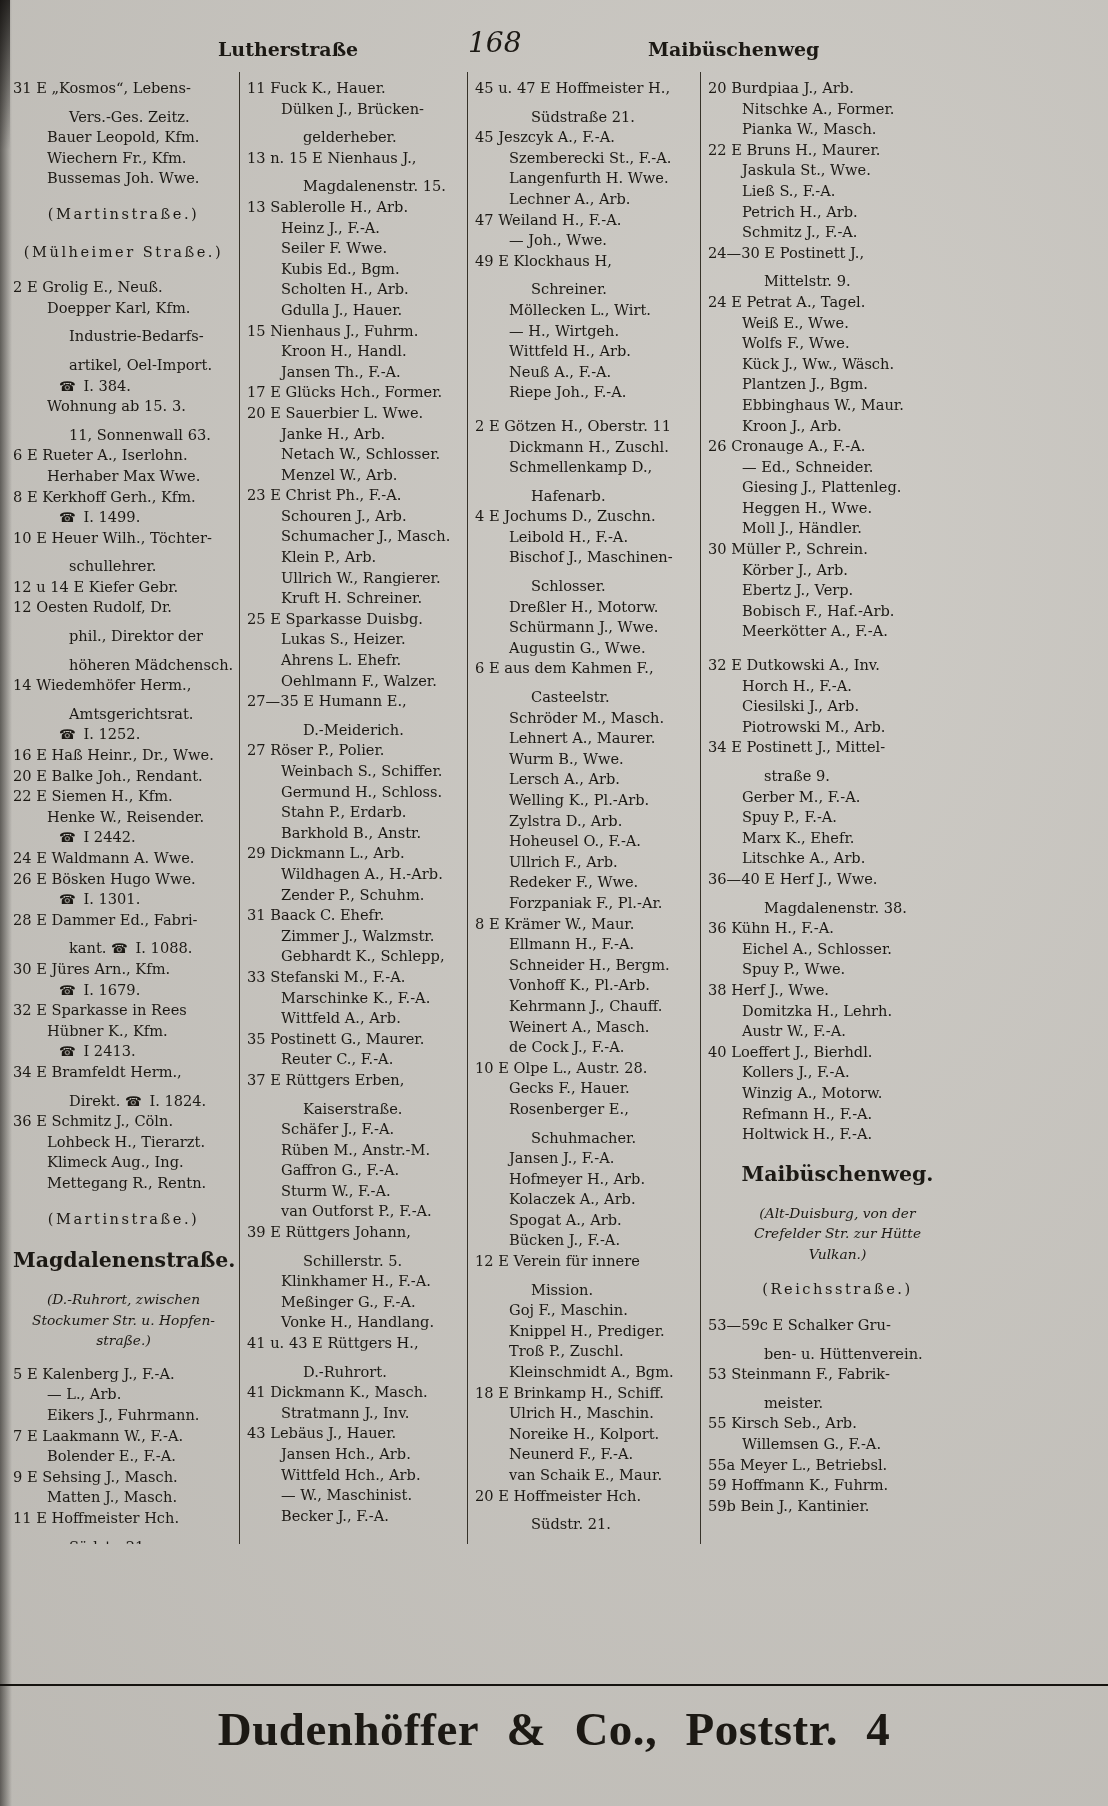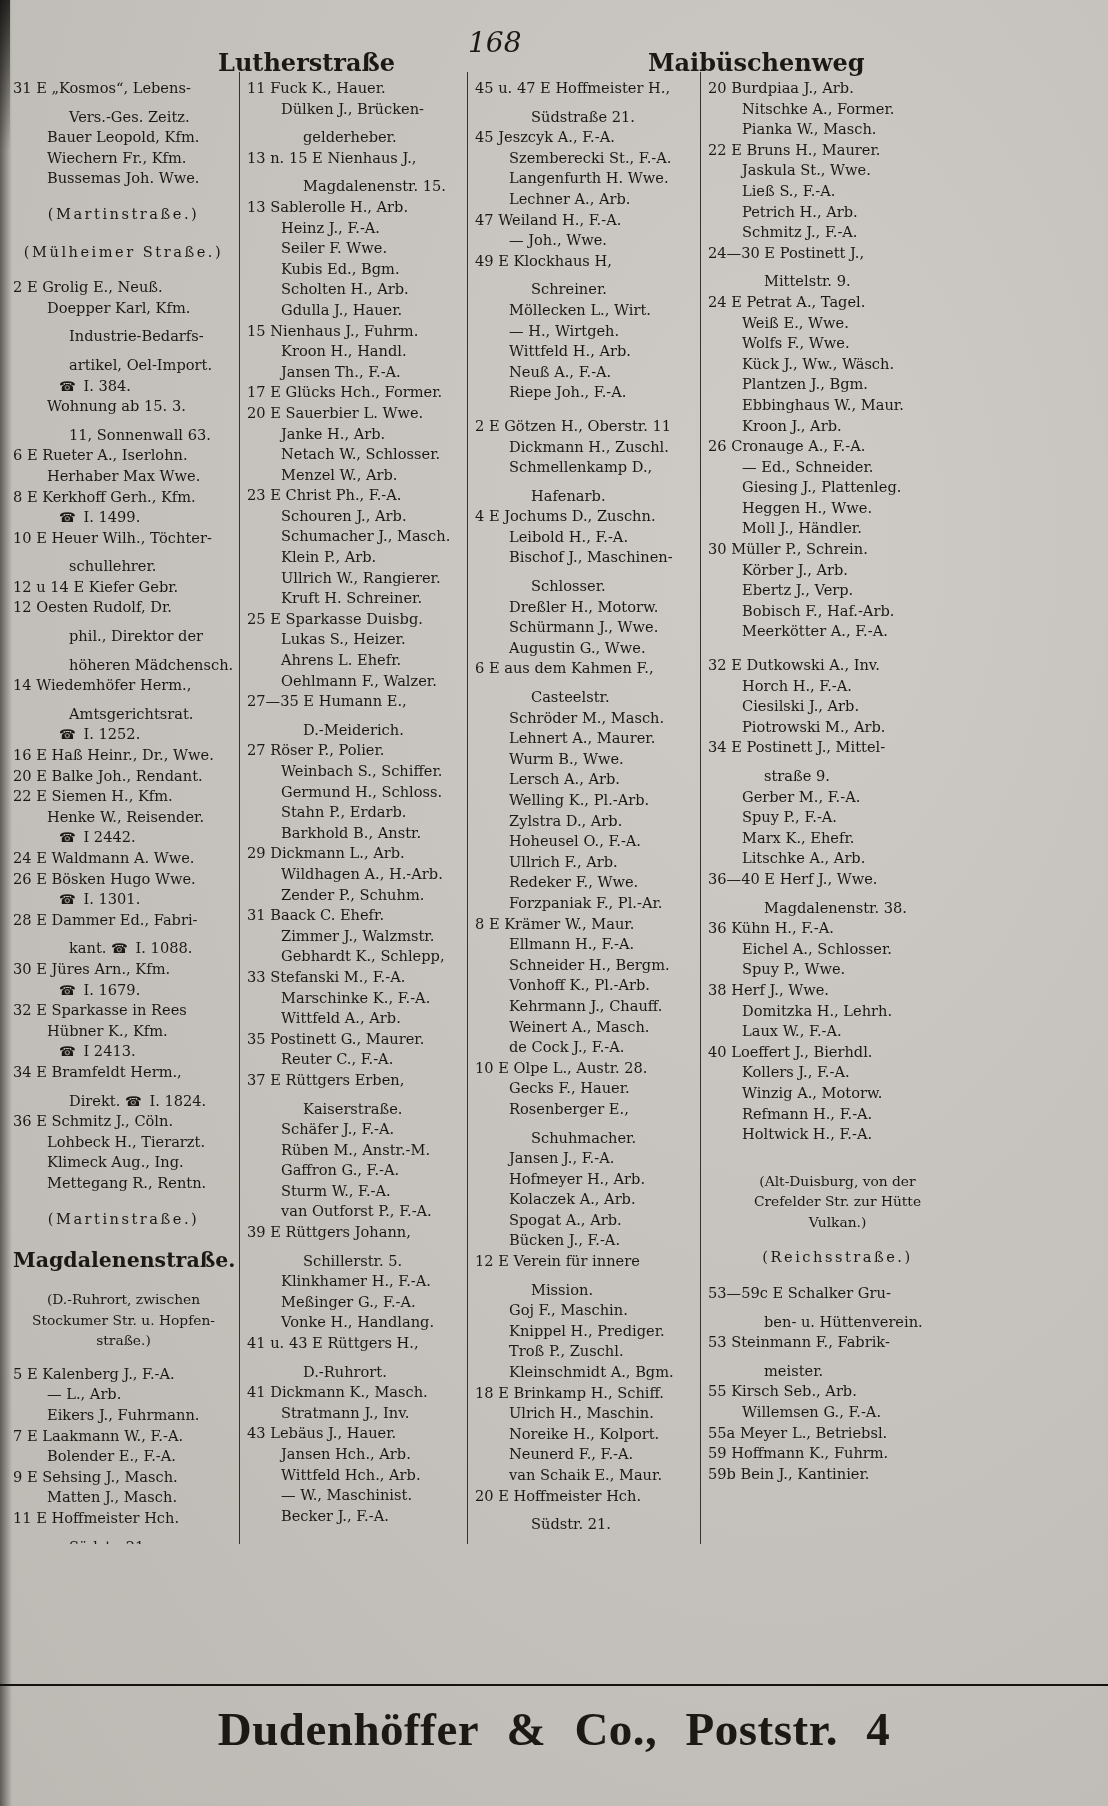"Lutherstraße" .h-street { font-size: 24px -> 19px; top: 24px -> 14px }
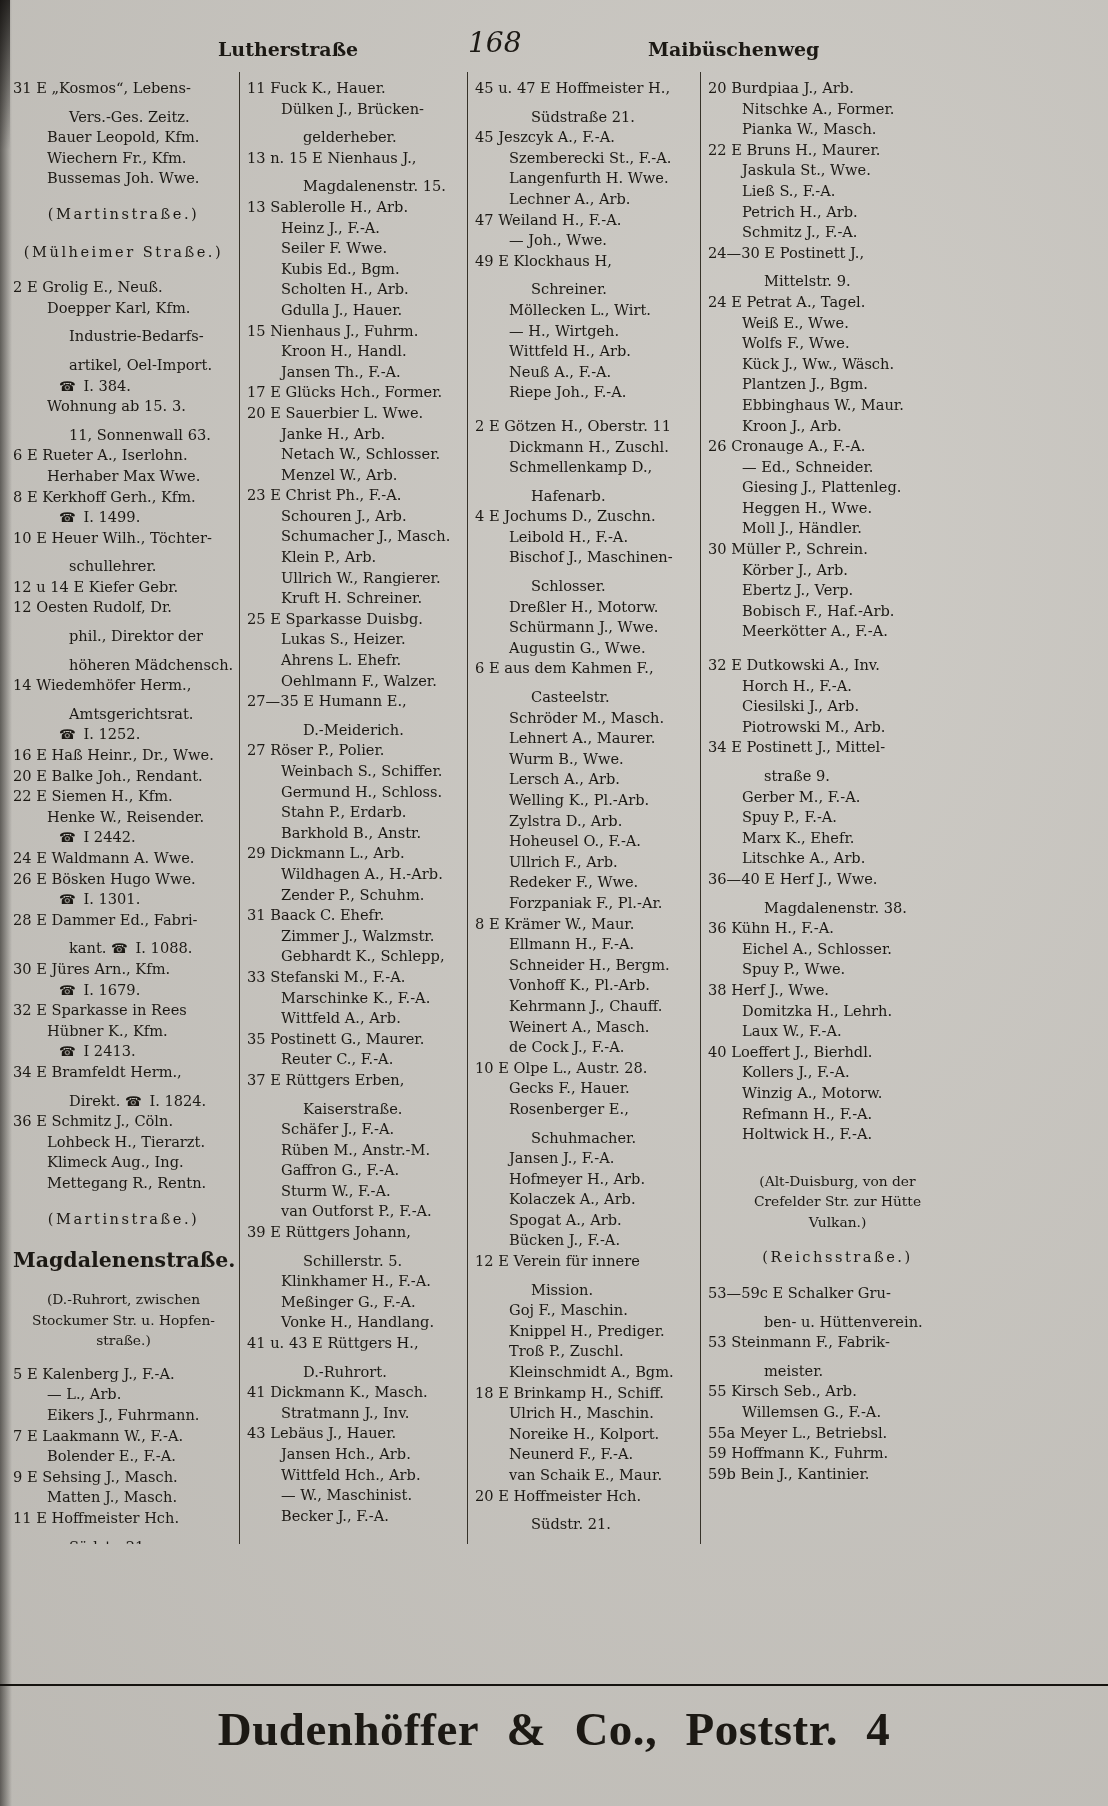"Laux W., F.-A." div.ln { text: Laux -> Austr }
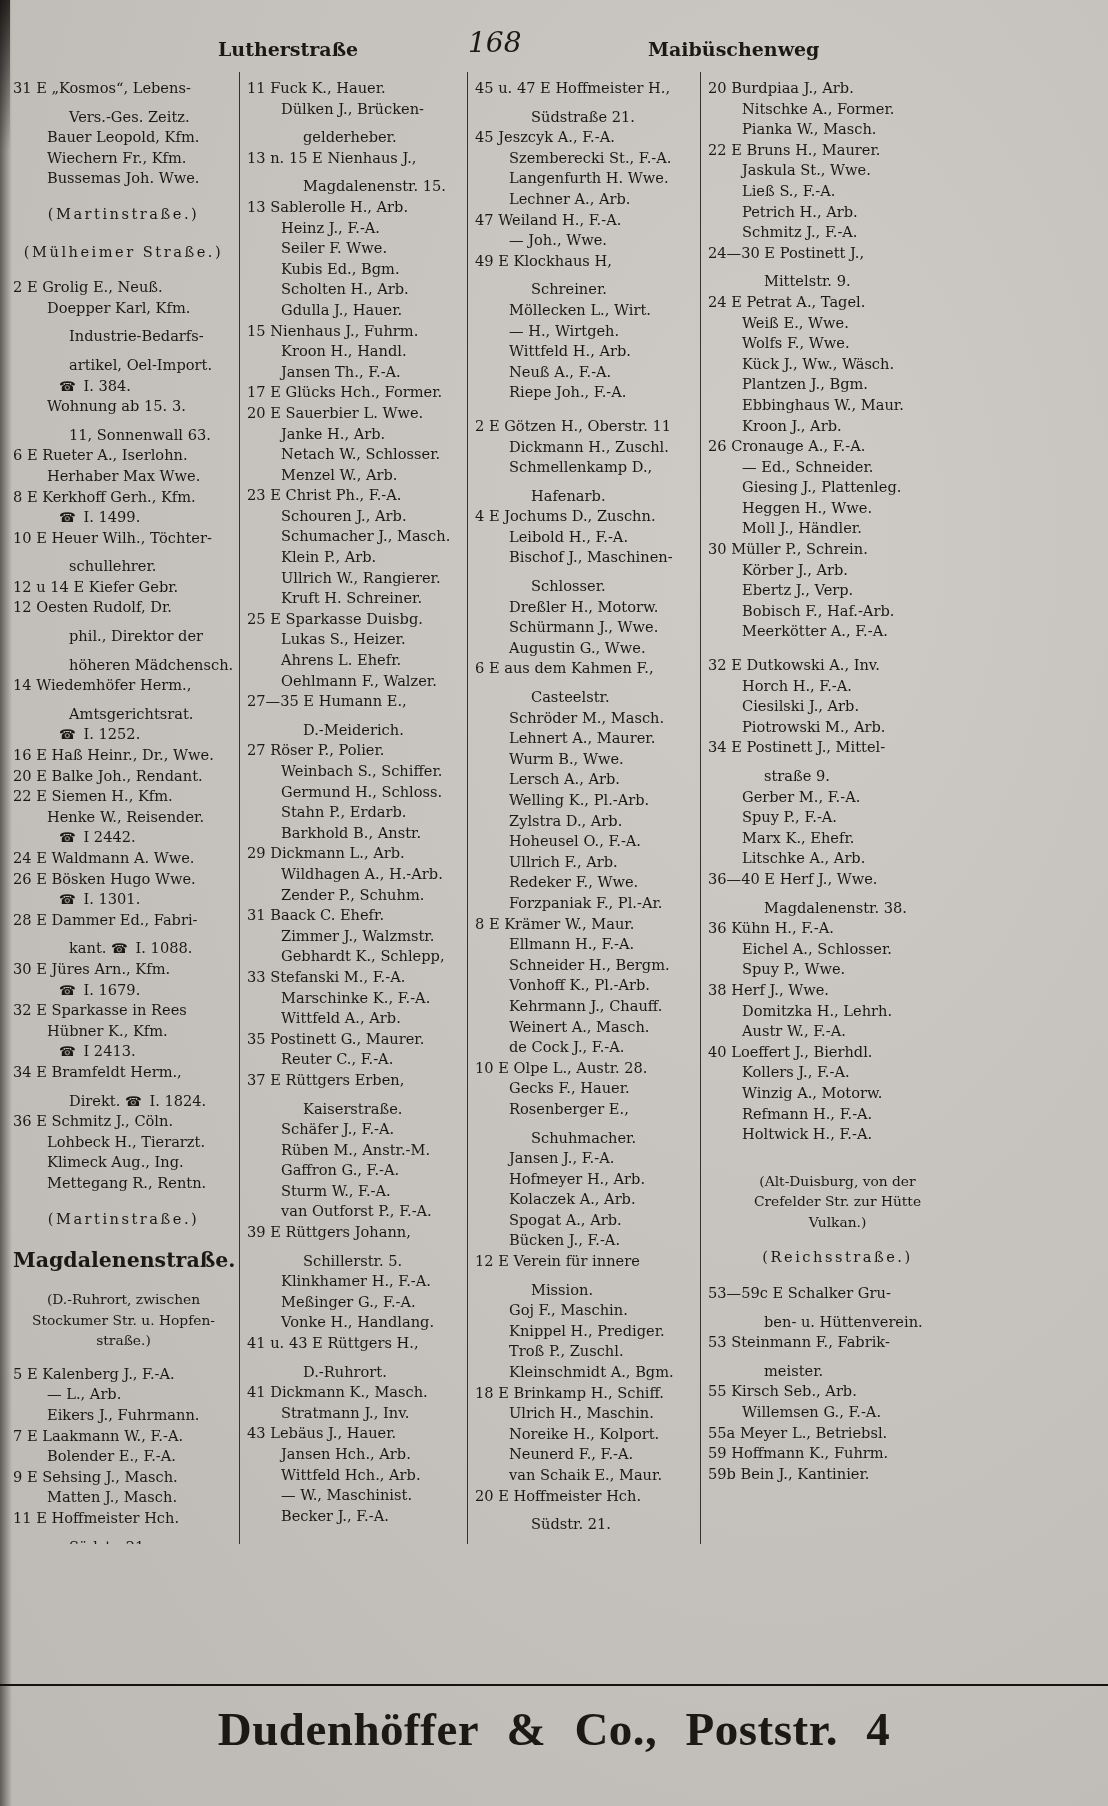"Maibüschenweg." div.ln { html: none -> <div>Maibüschenweg.</div> }
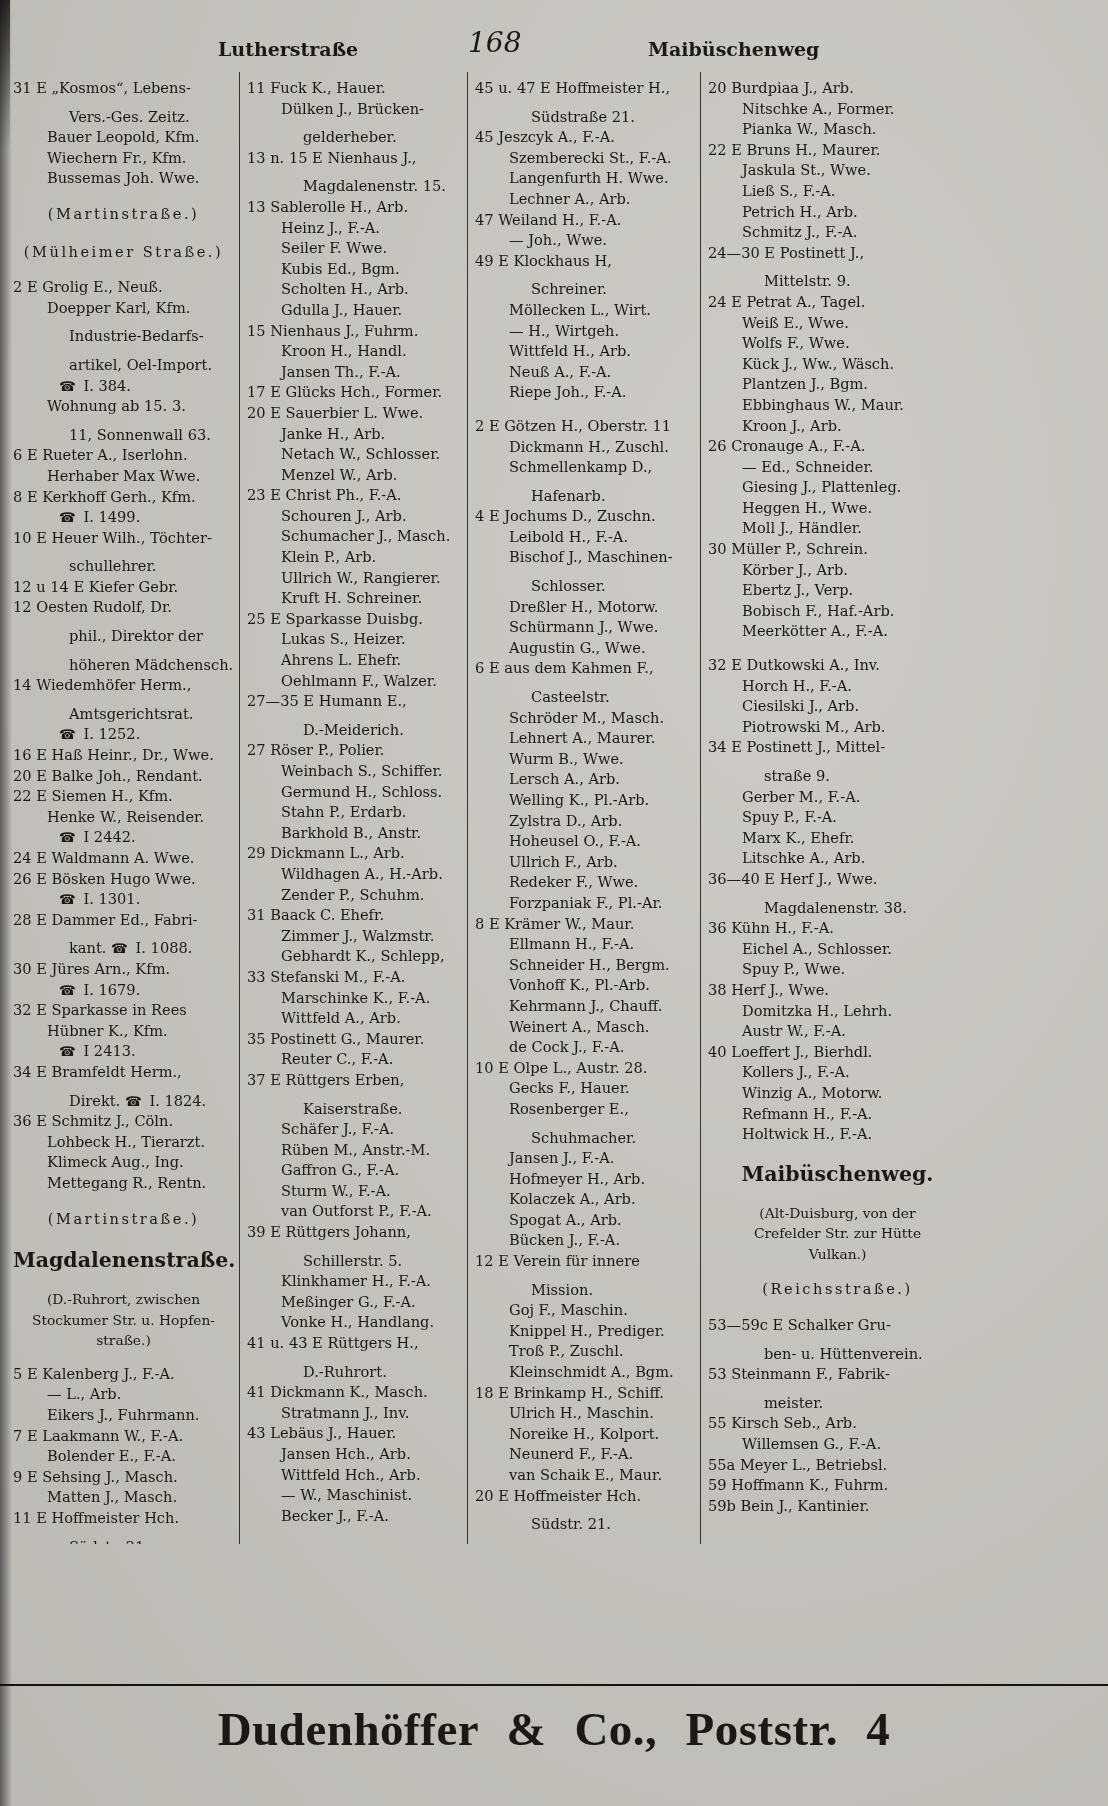"(Alt-Duisburg, von der" .note { font-style: none -> italic }
